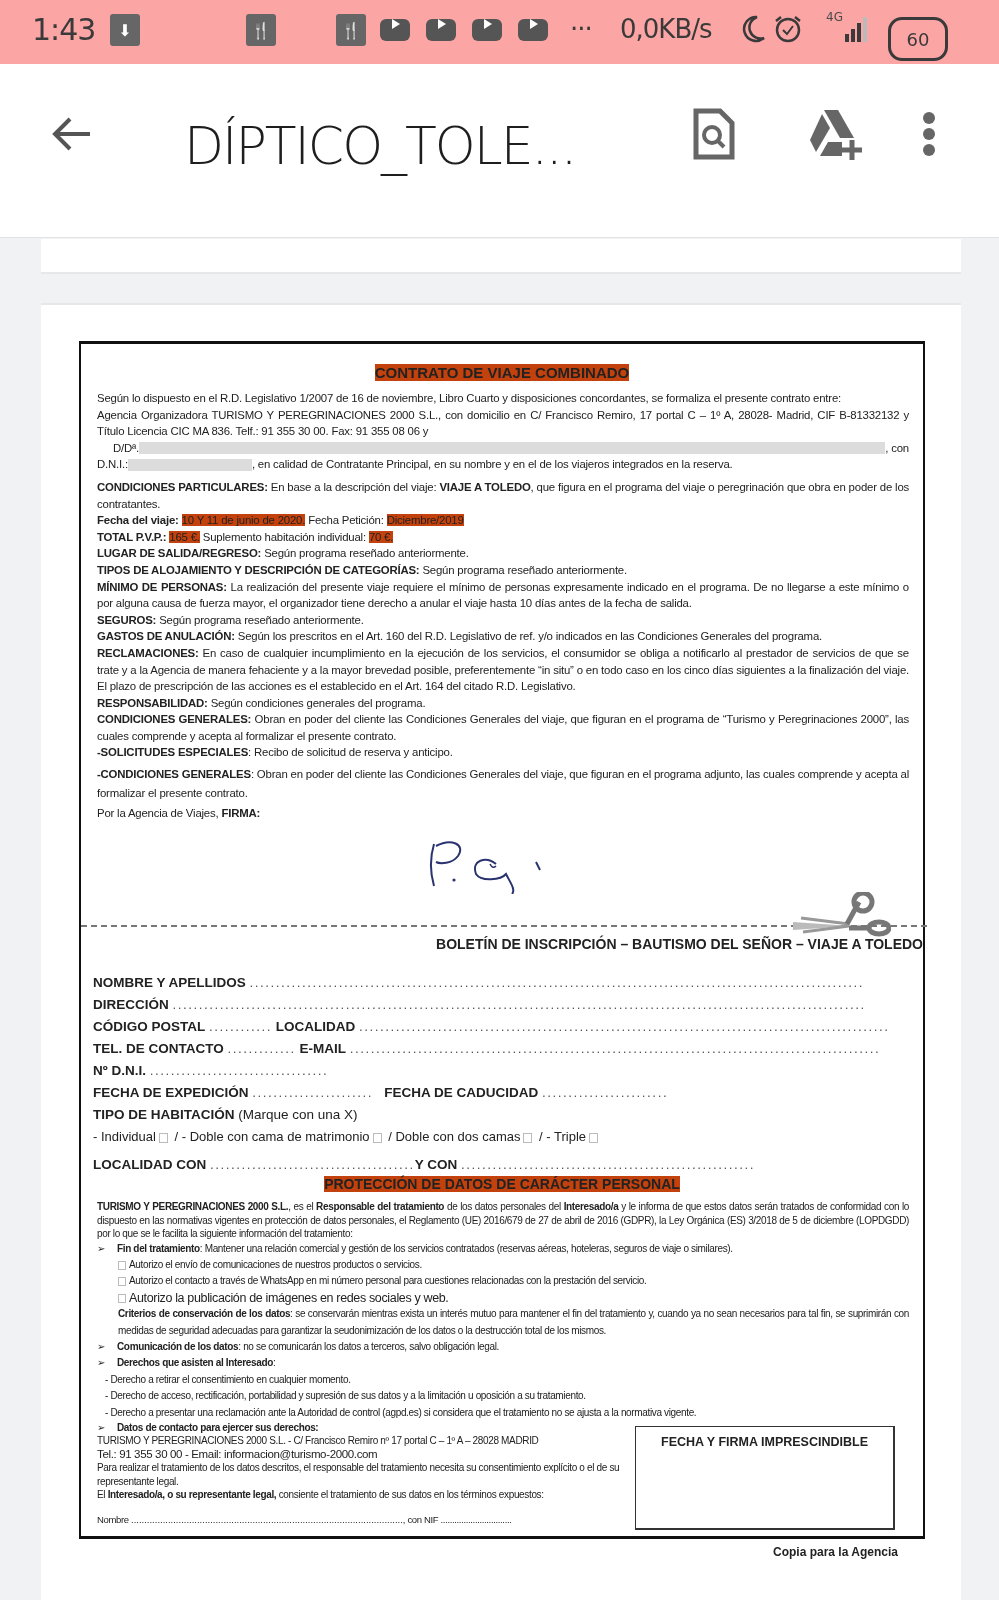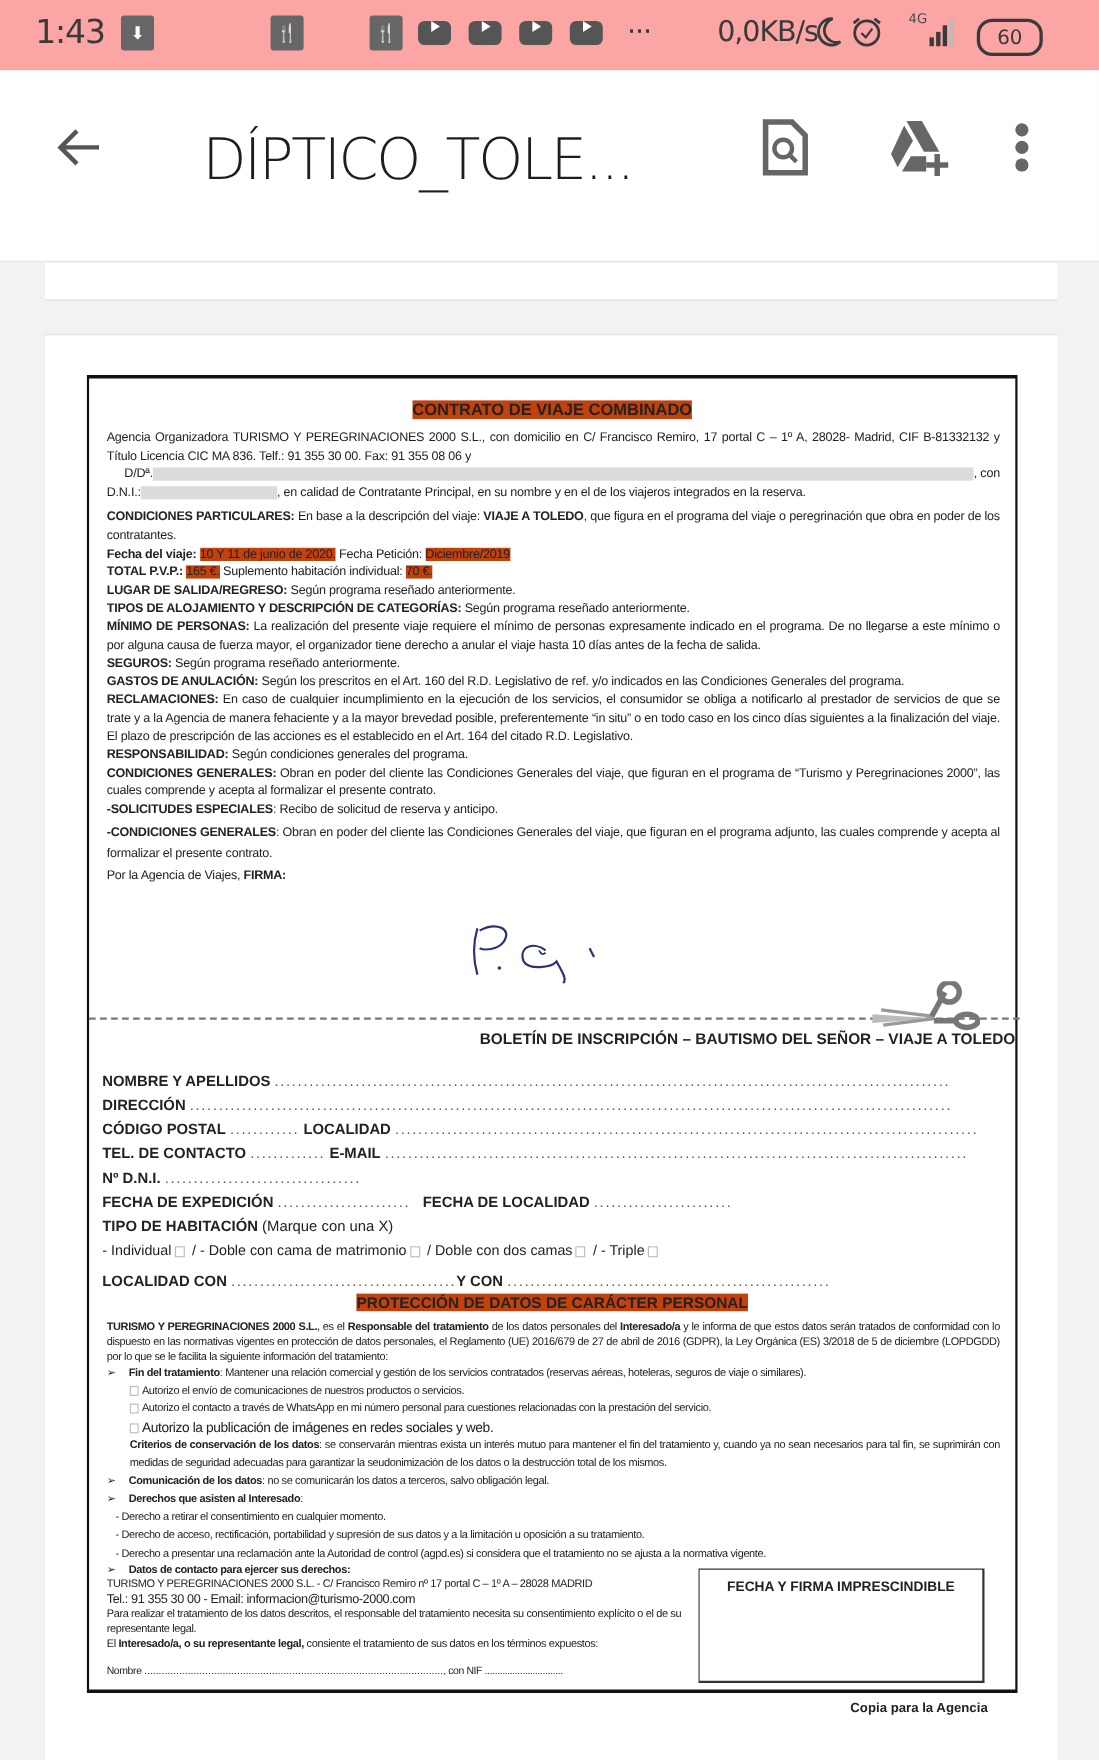"0,0KB/s" span.status-text { left: 652px -> 620px }
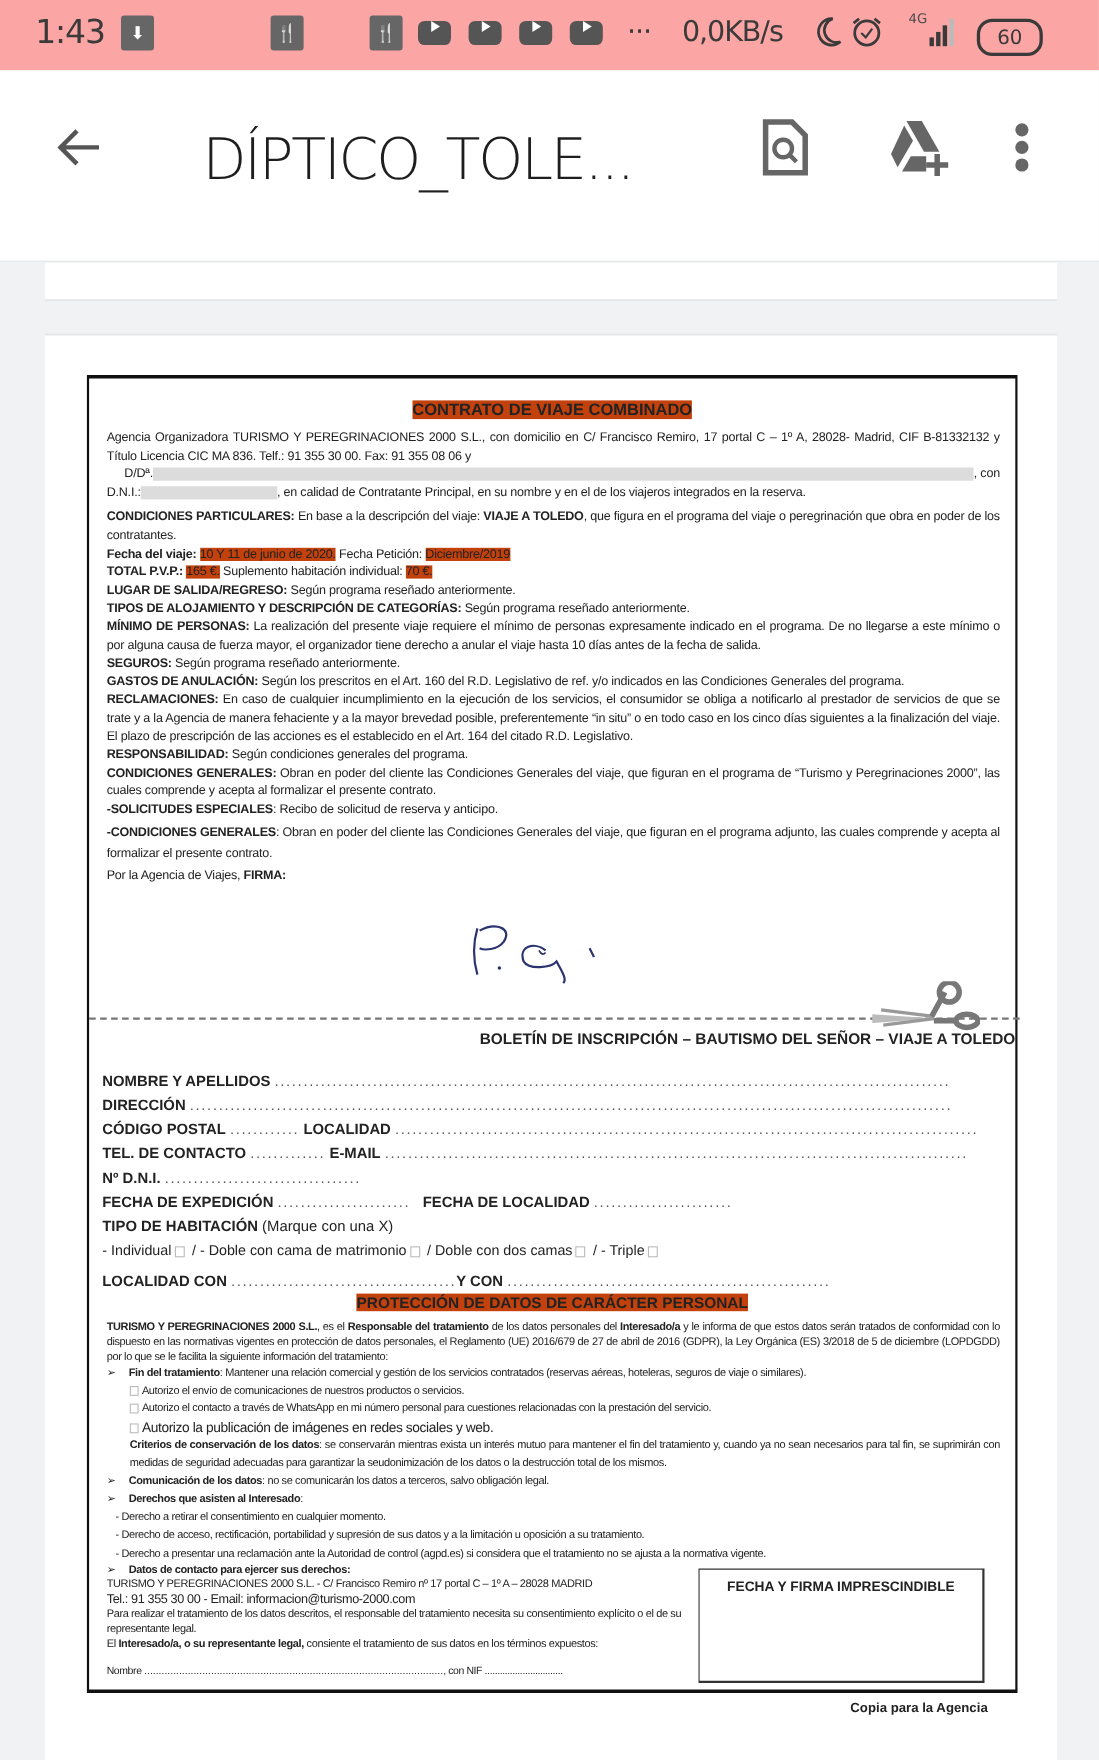"60" .battery { height: 34px -> 44px }
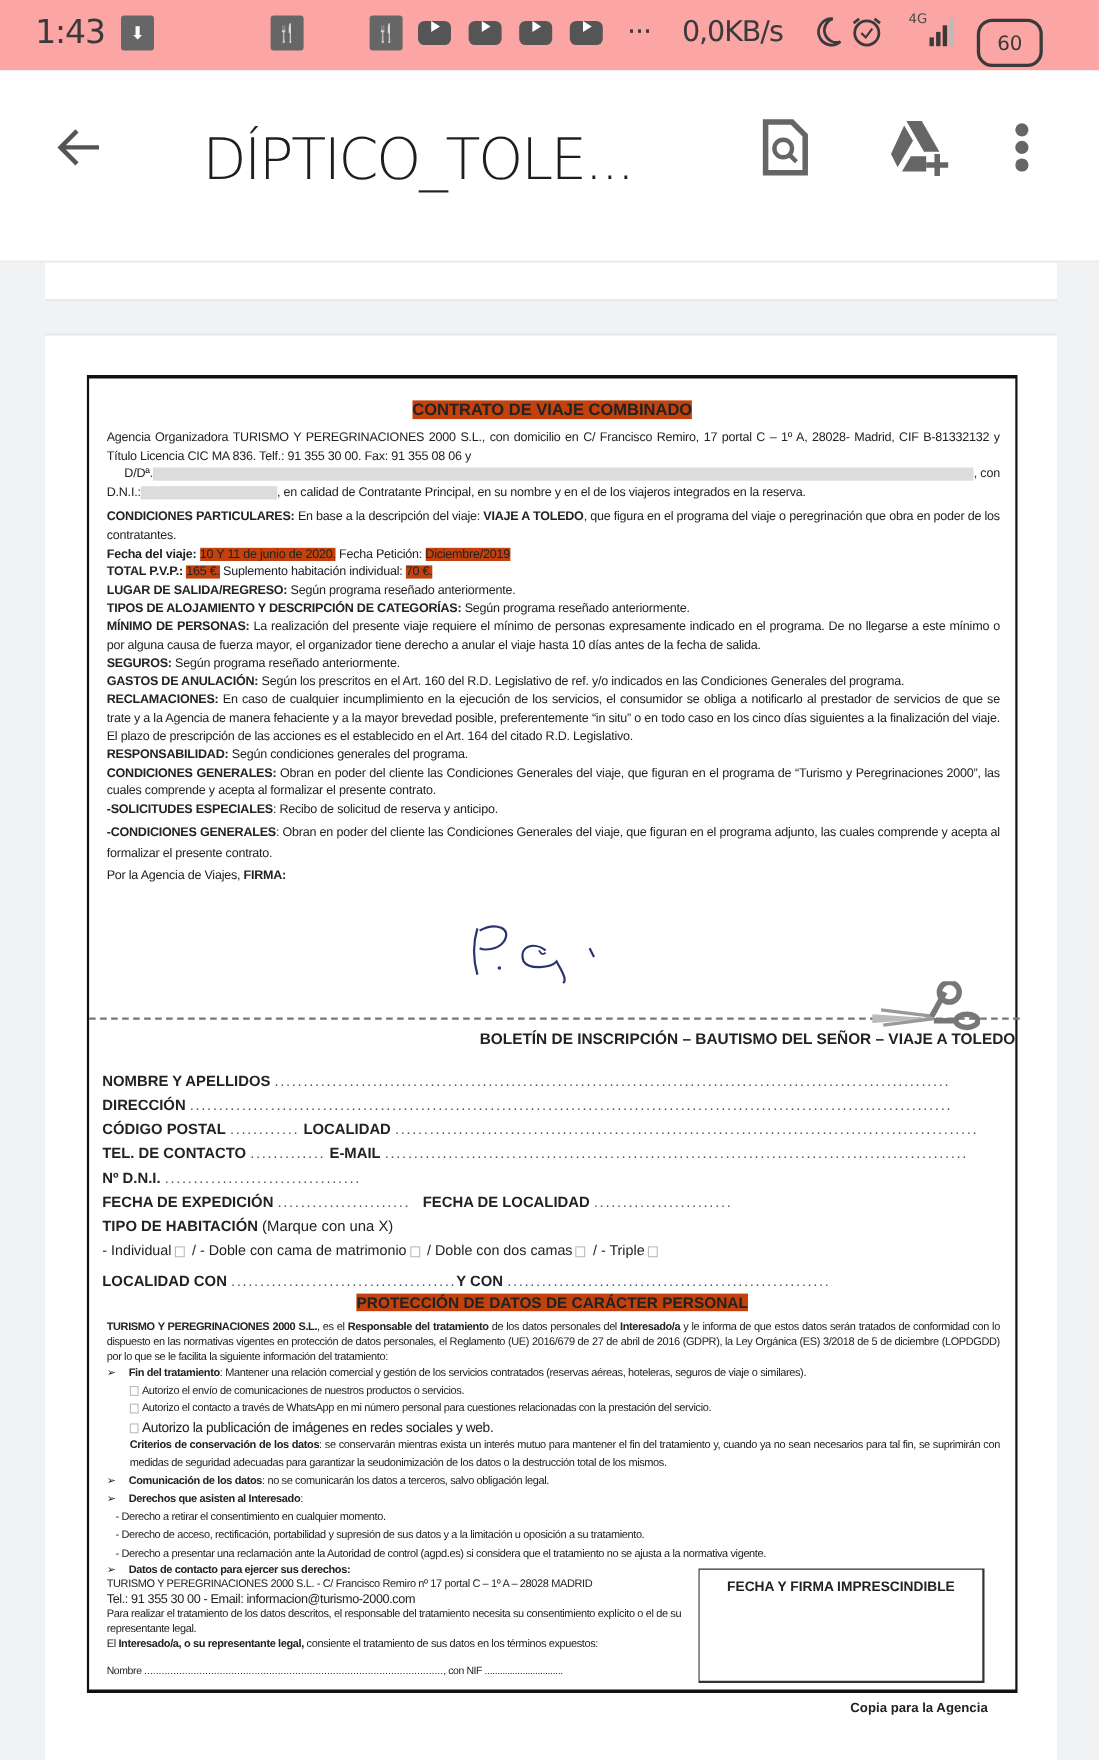"Según lo dispuesto en el" p { html: none -> <p>Según lo dispuesto en el R.D. Legislativo 1/2007 de 16 de noviembre, Libro Cuarto y disposiciones concordantes, se formaliza el presente contrato entre:</p> }
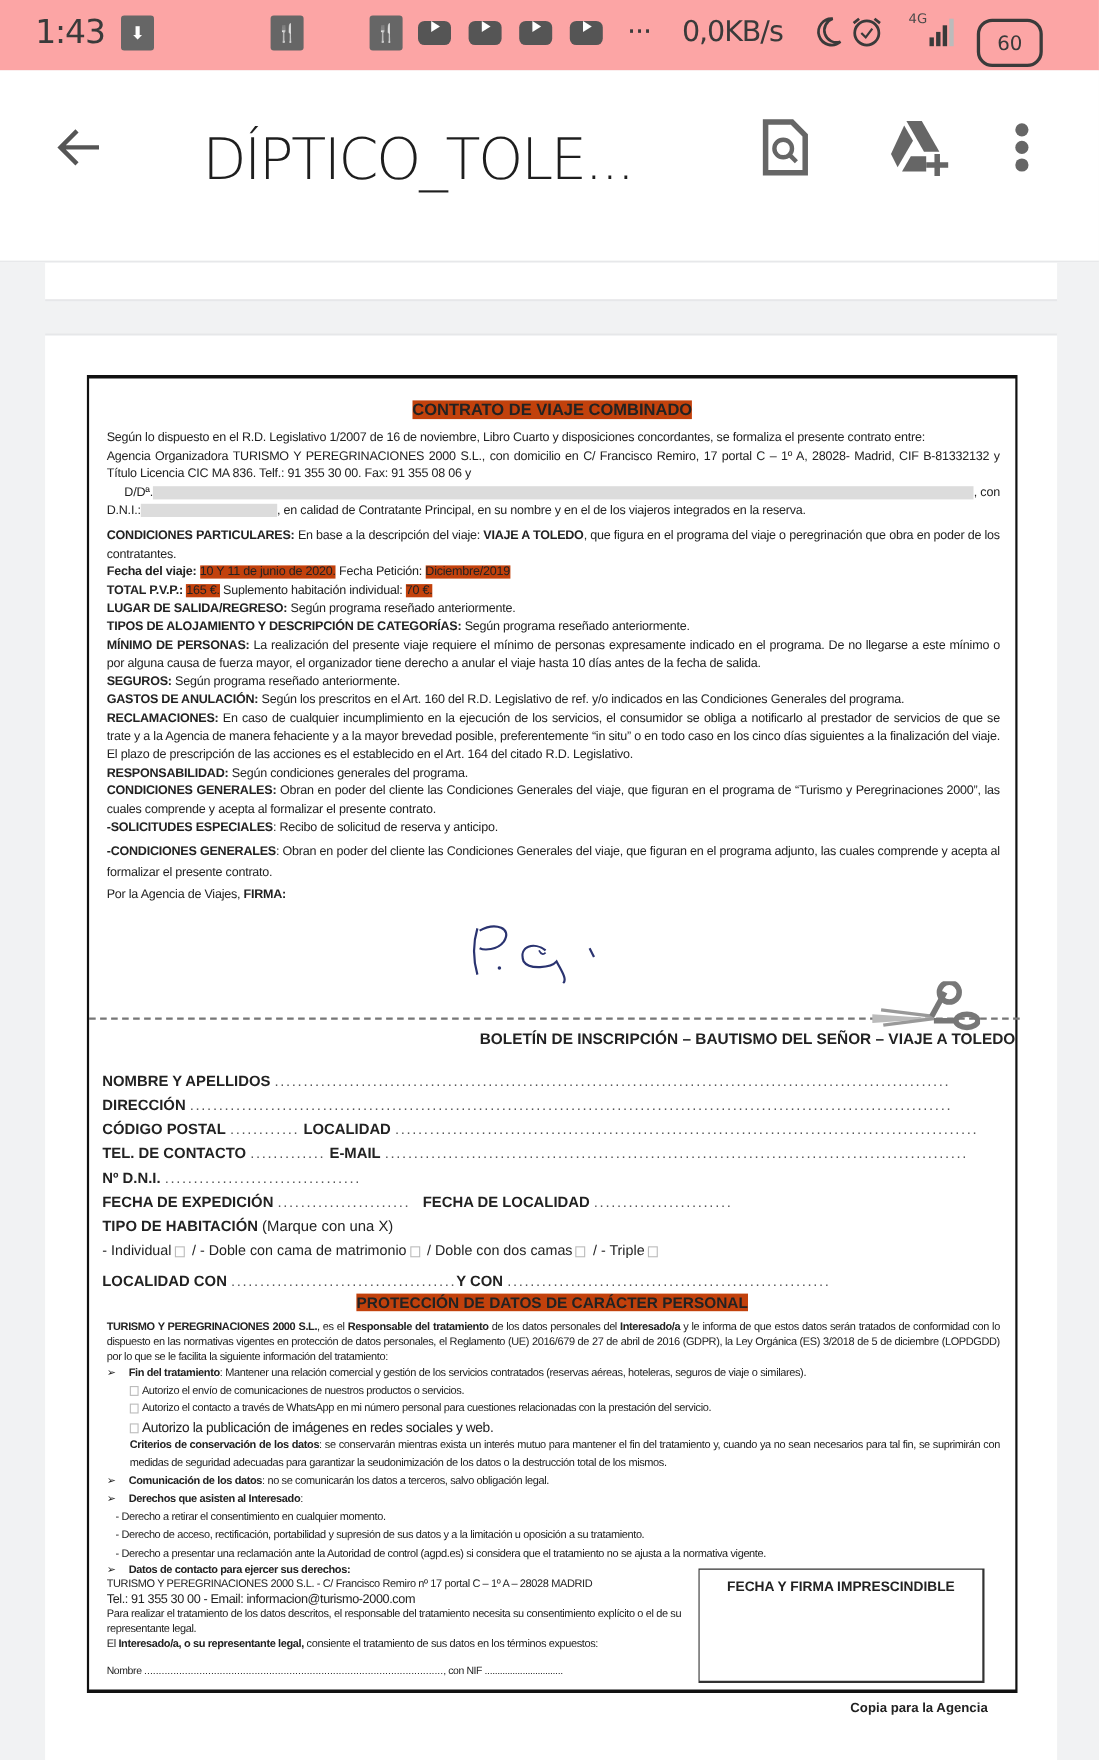"FECHA DE LOCALIDAD" b { text: LOCALIDAD -> CADUCIDAD }
